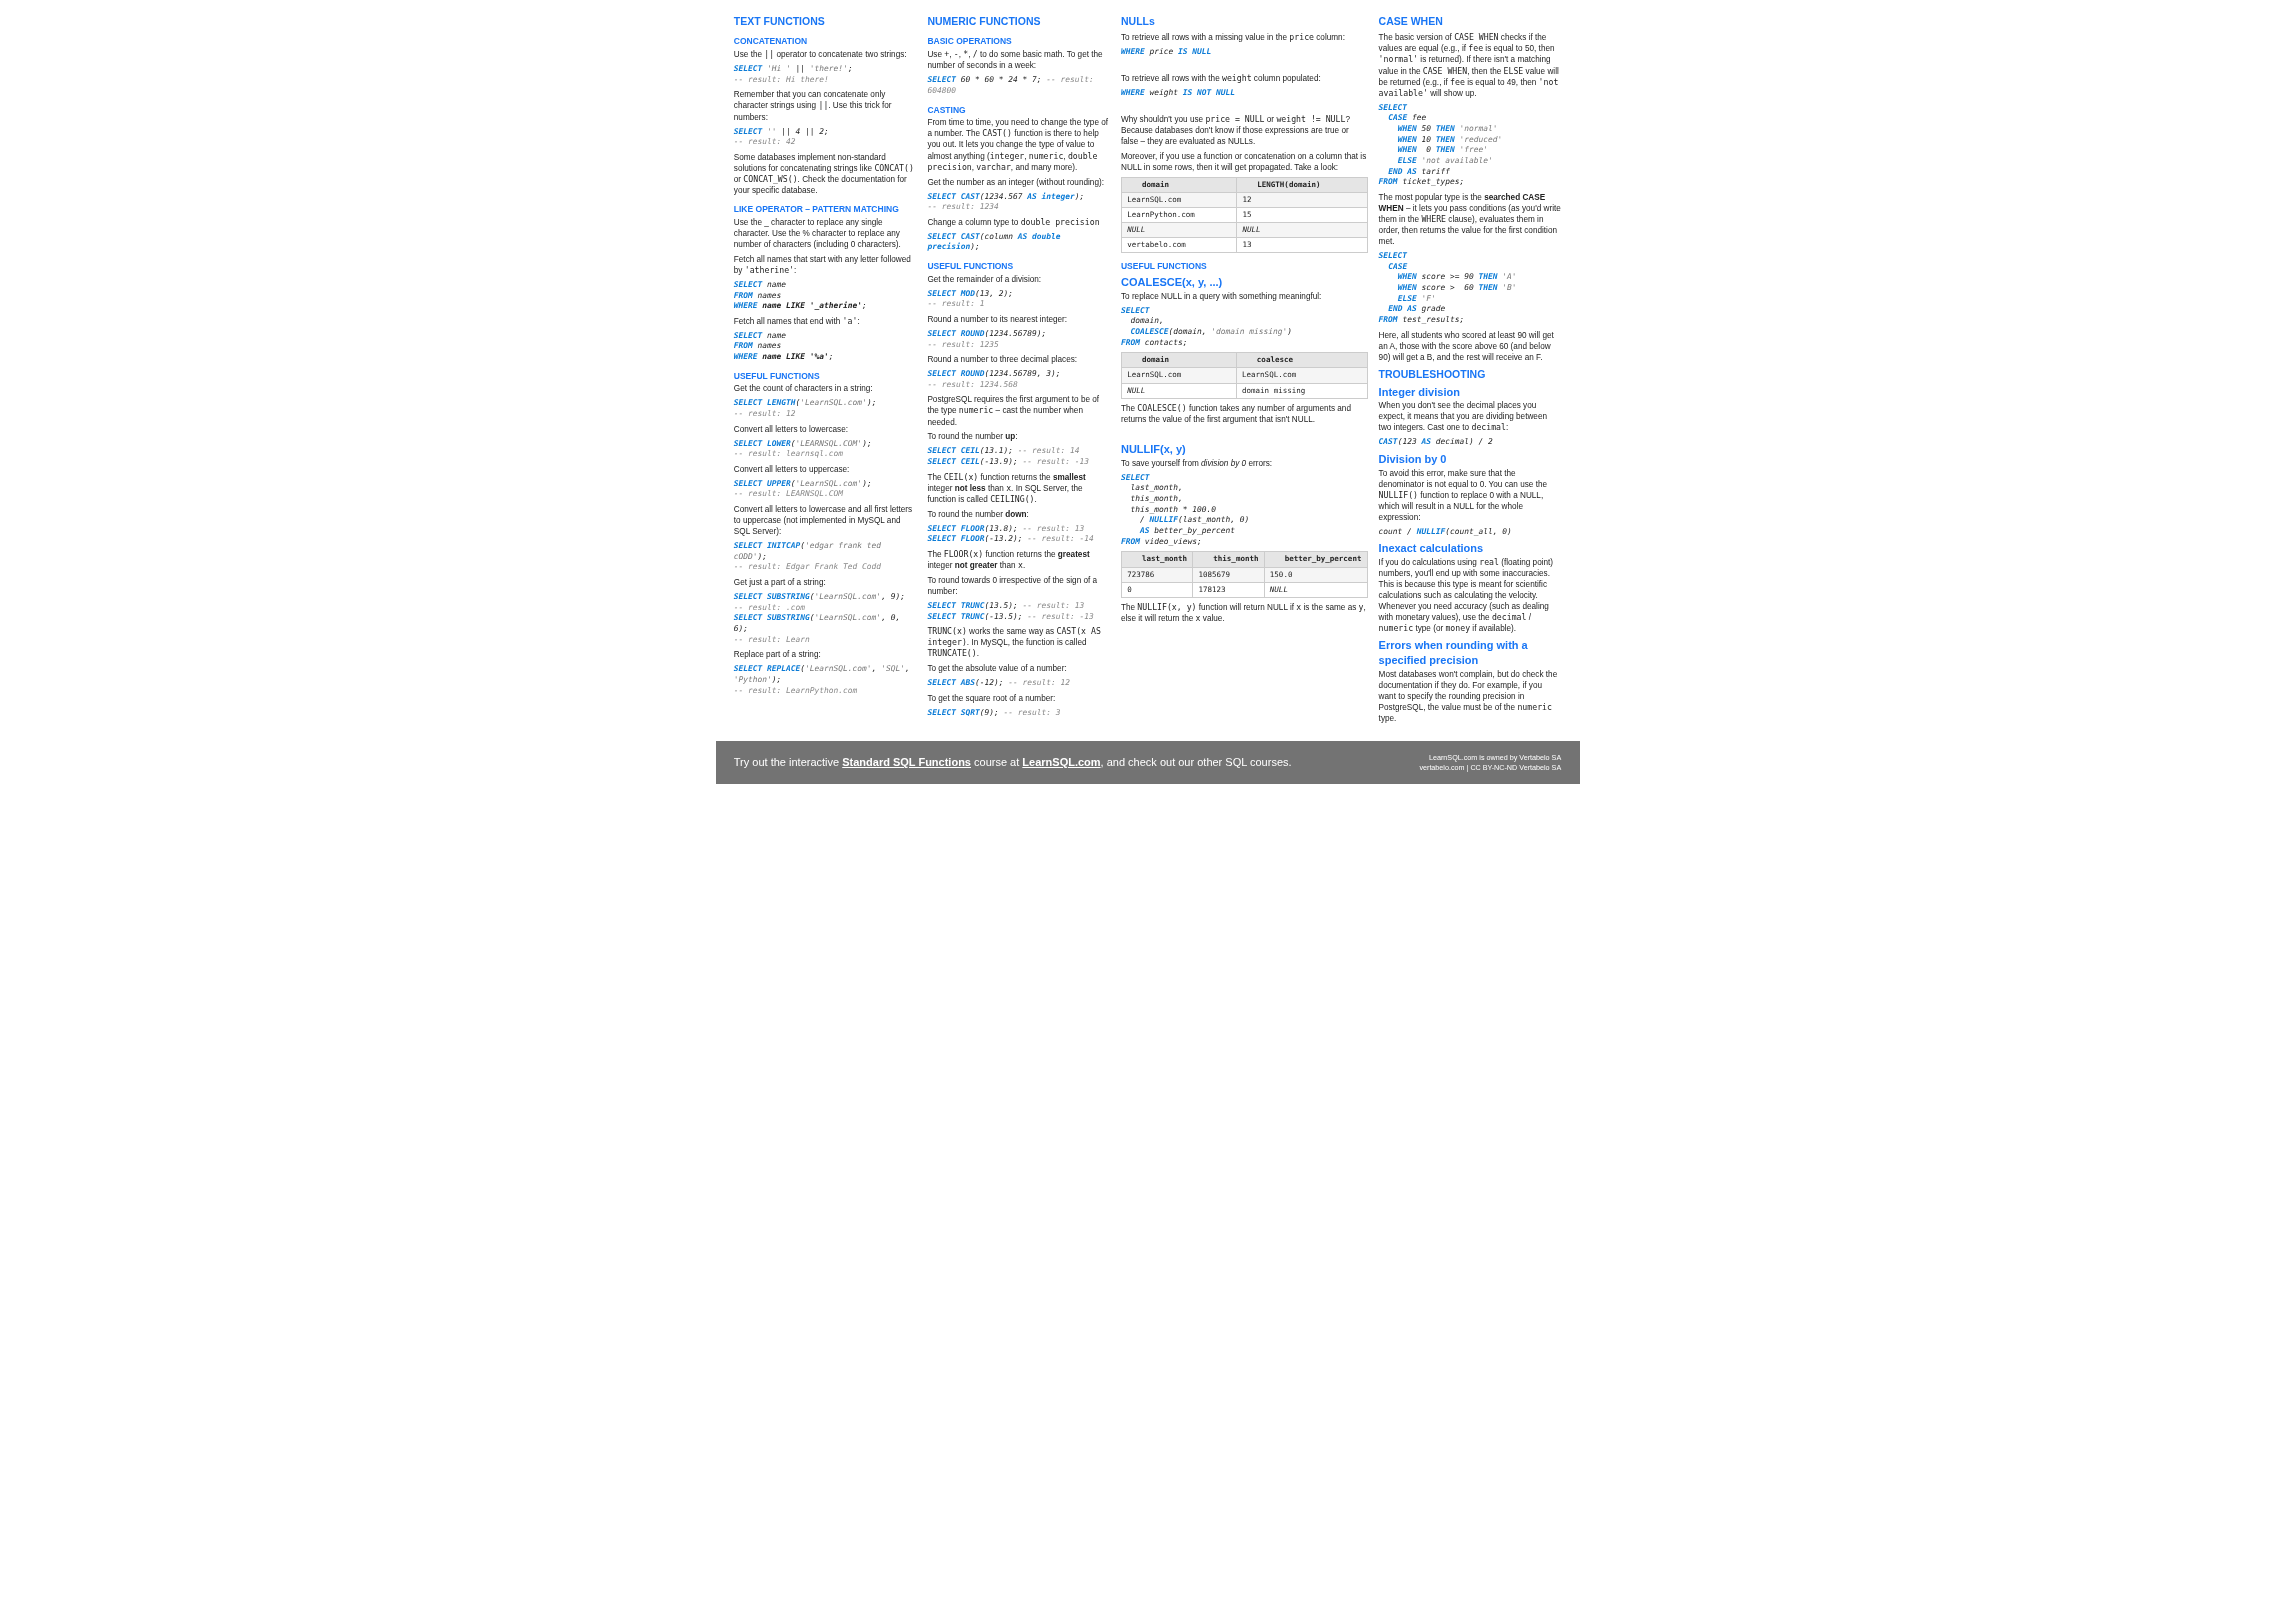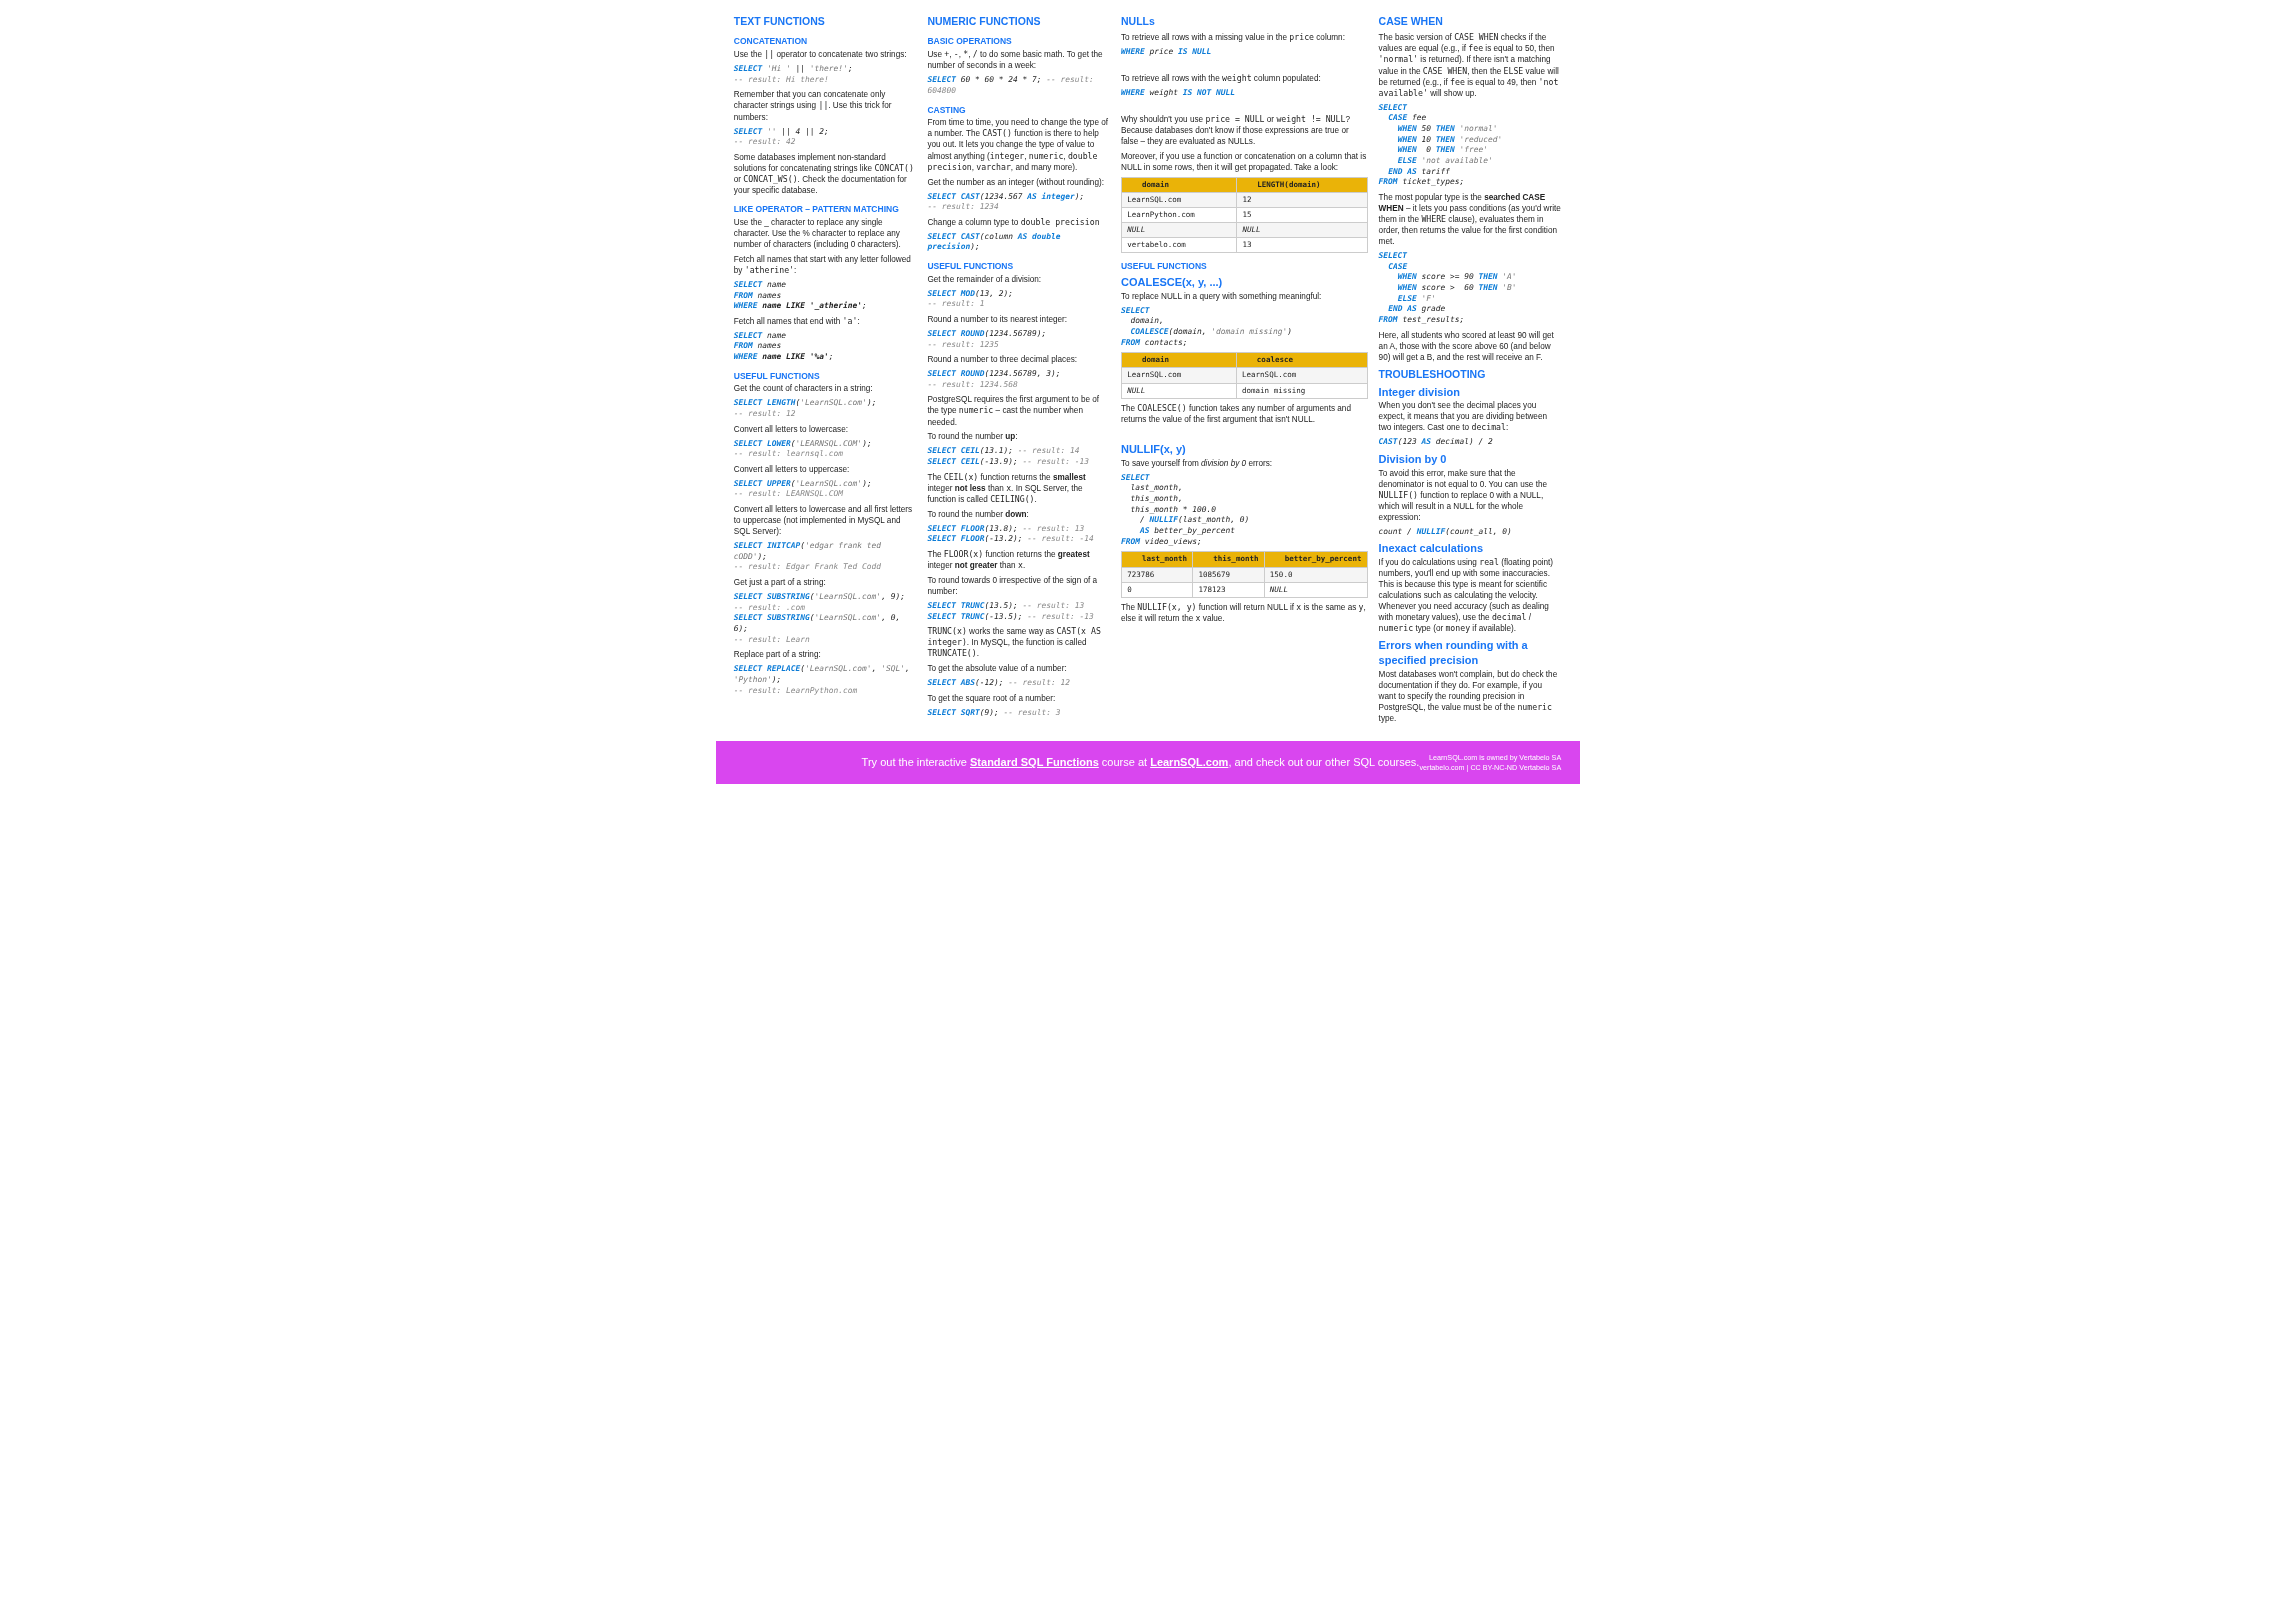"domain" th { background: #eab308 -> #e5e5e5 }
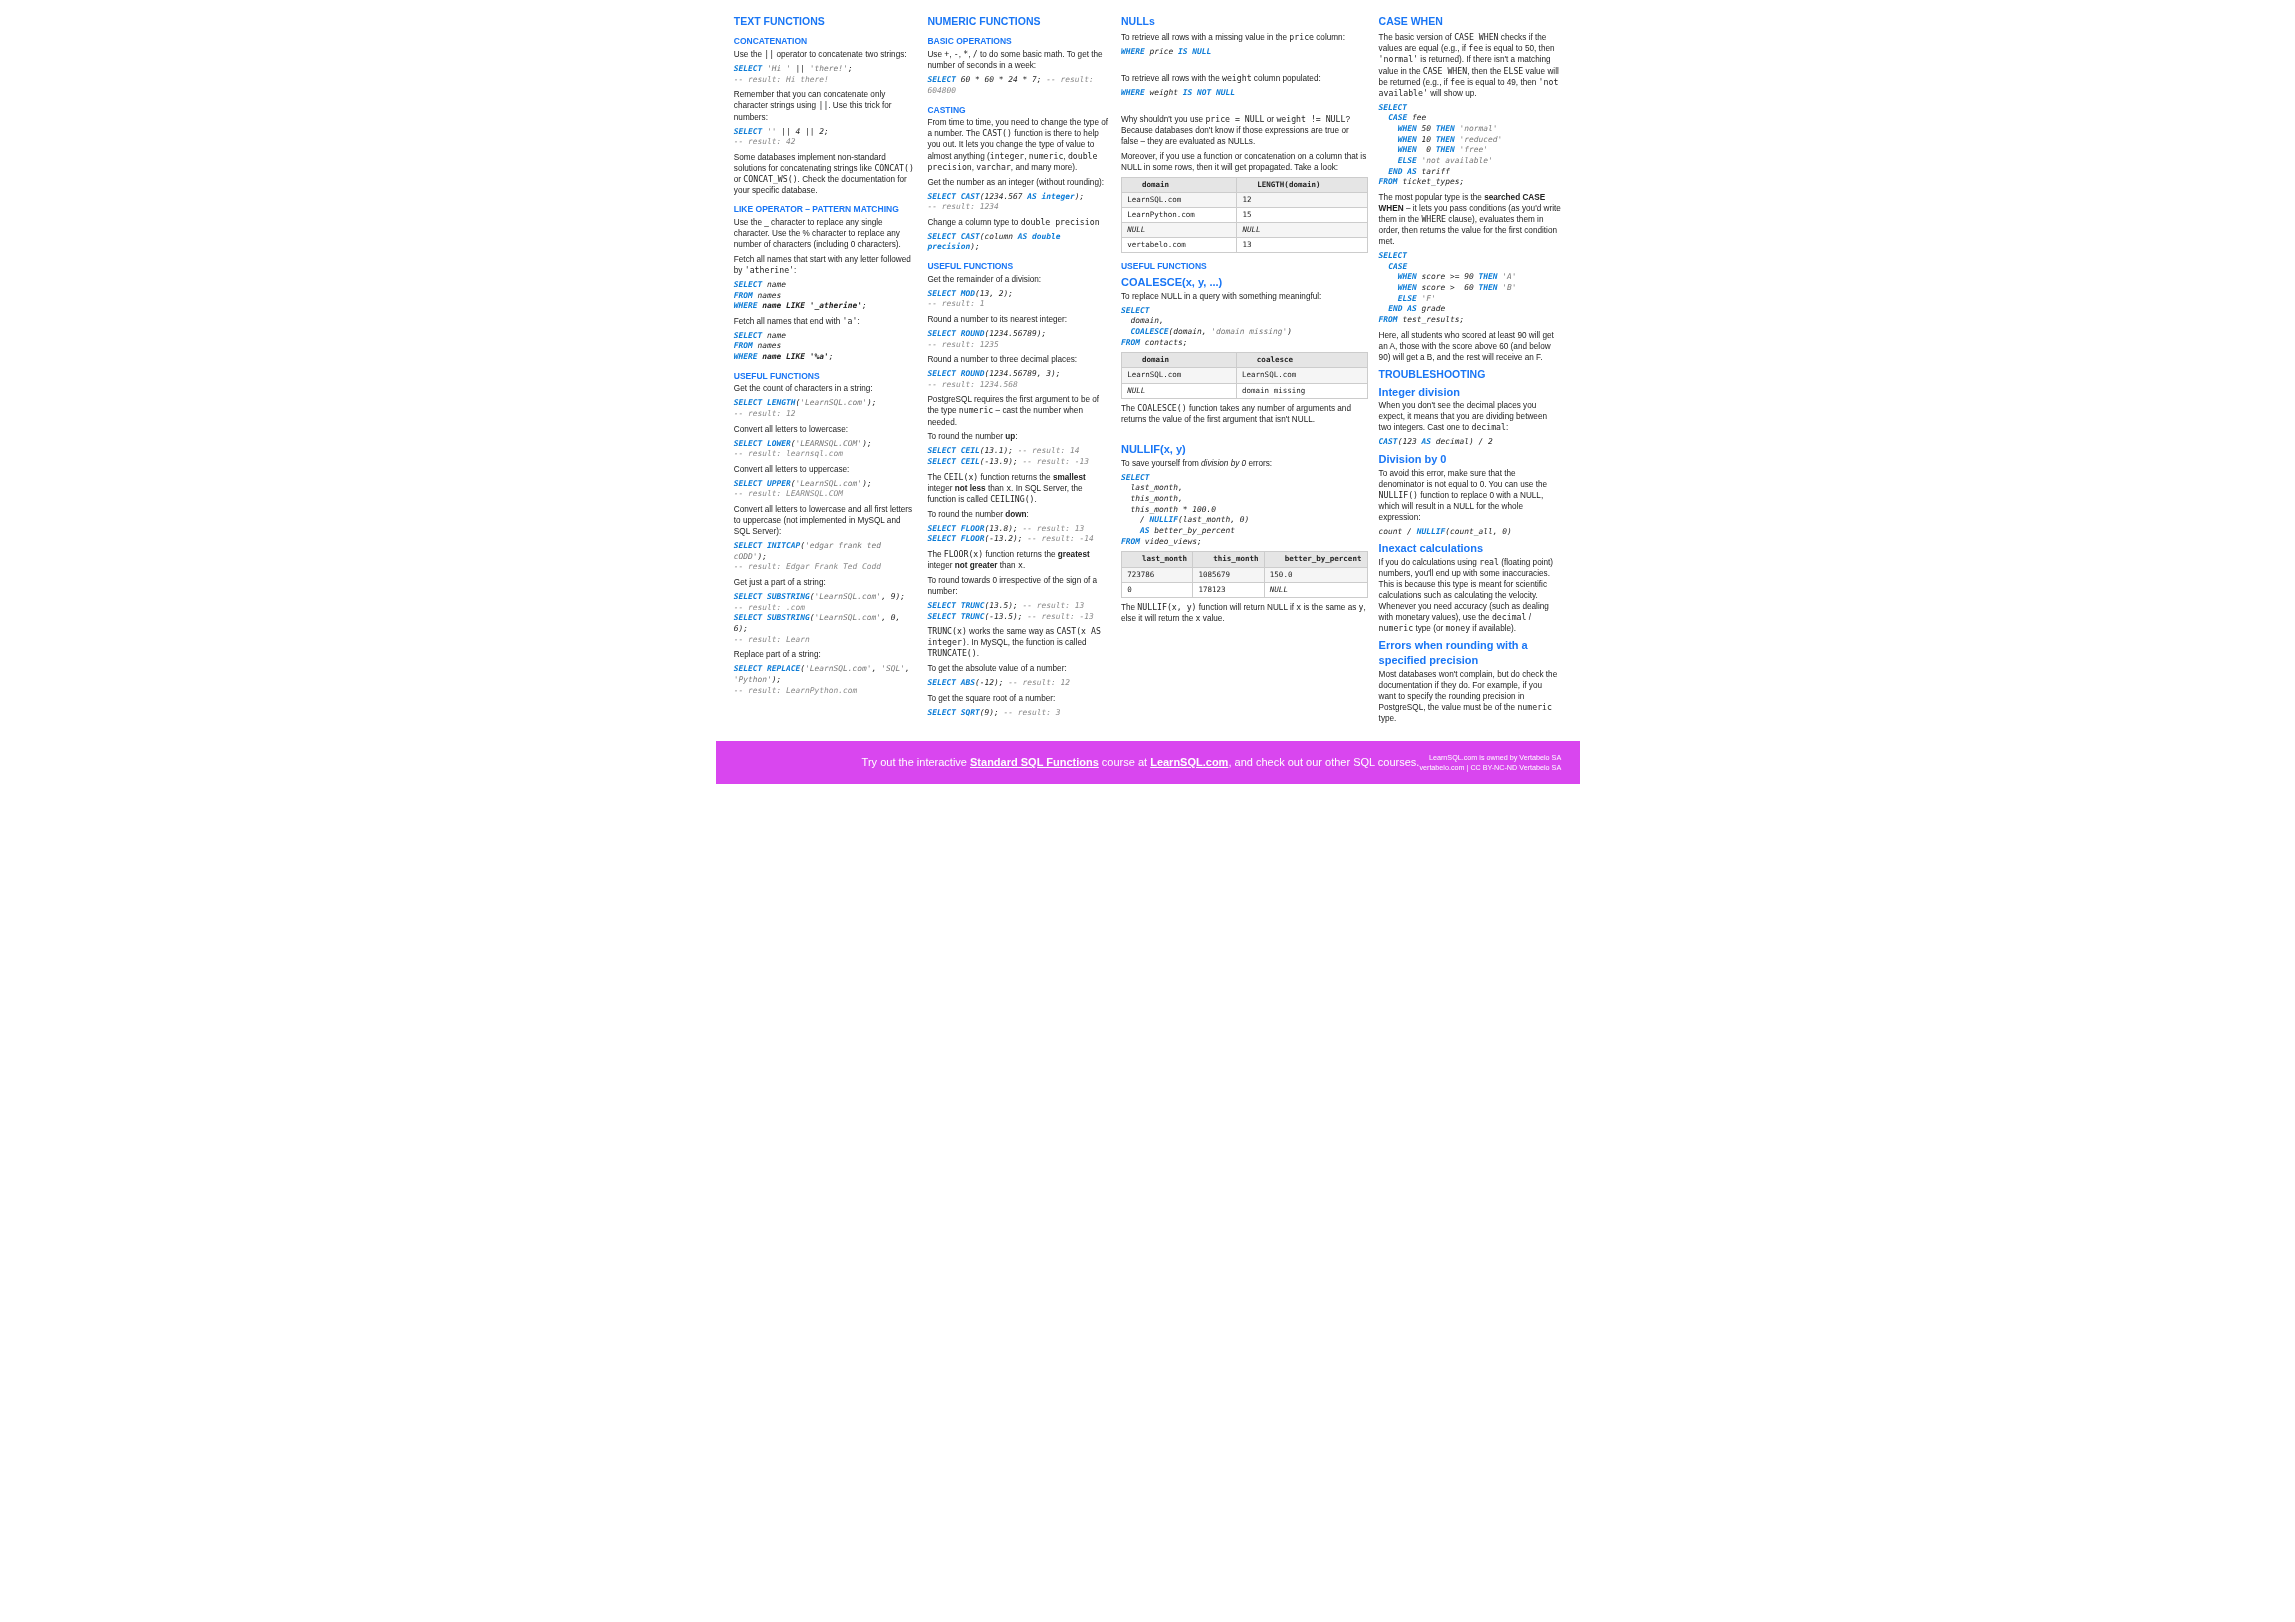"Try out the interactive Standard" .footer { background: #d946ef -> #737373; justify-content: flex-end -> space-between }
